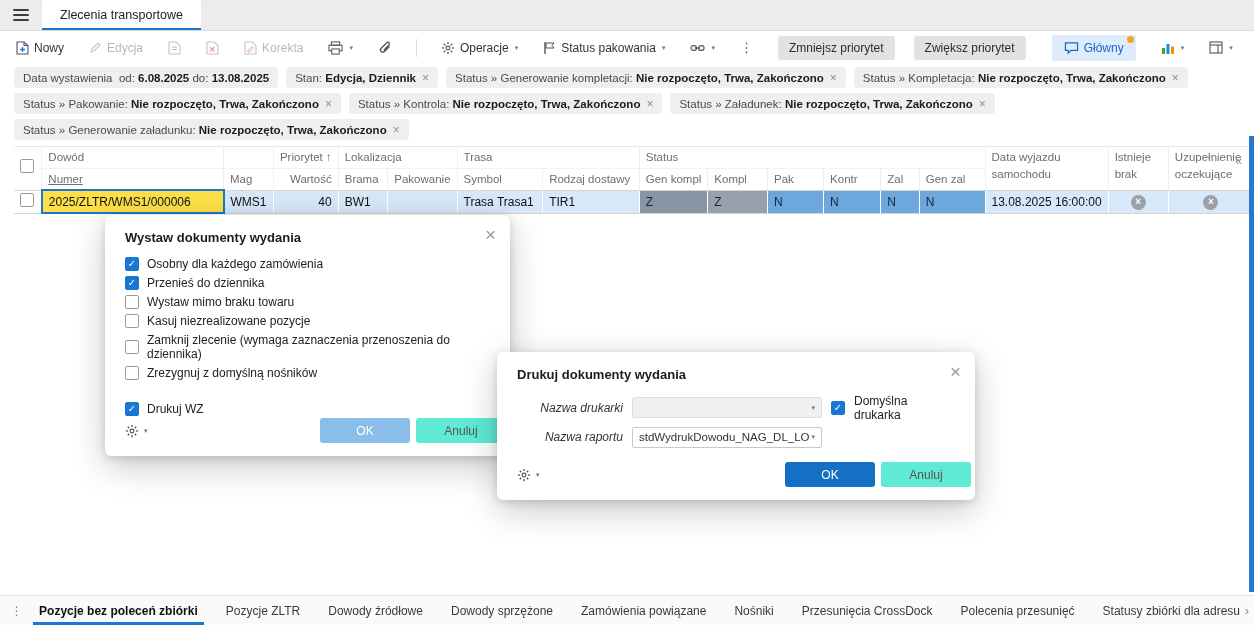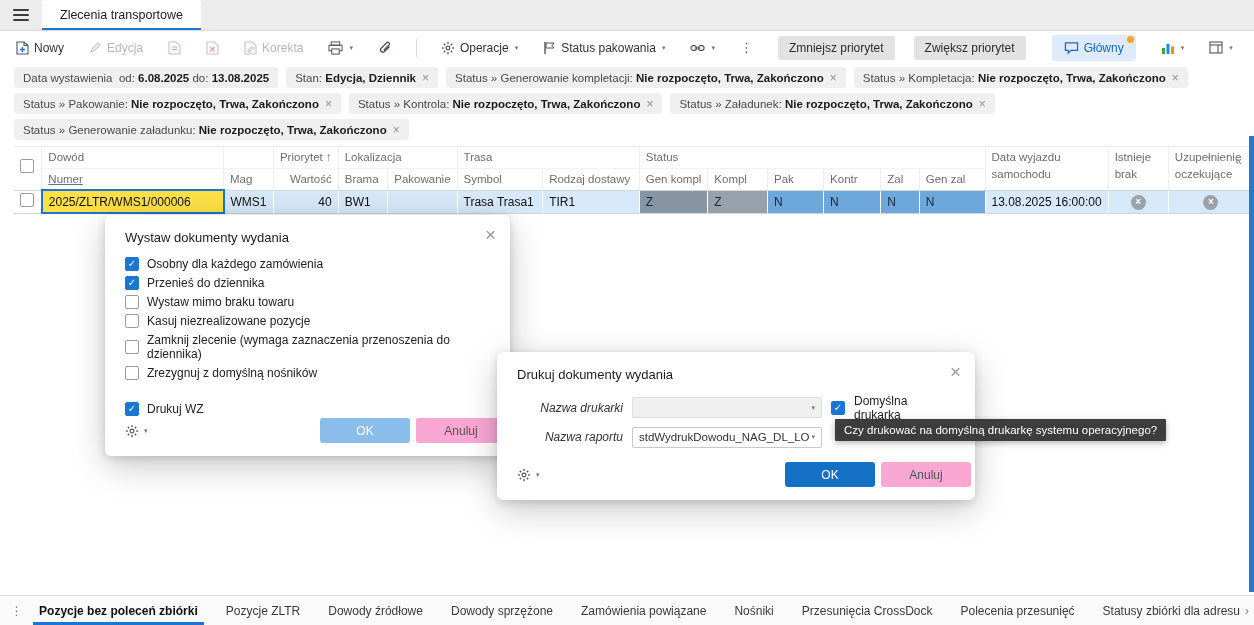"Wystaw dokumenty wydania" .dlg-title { font-weight: normal -> bold }
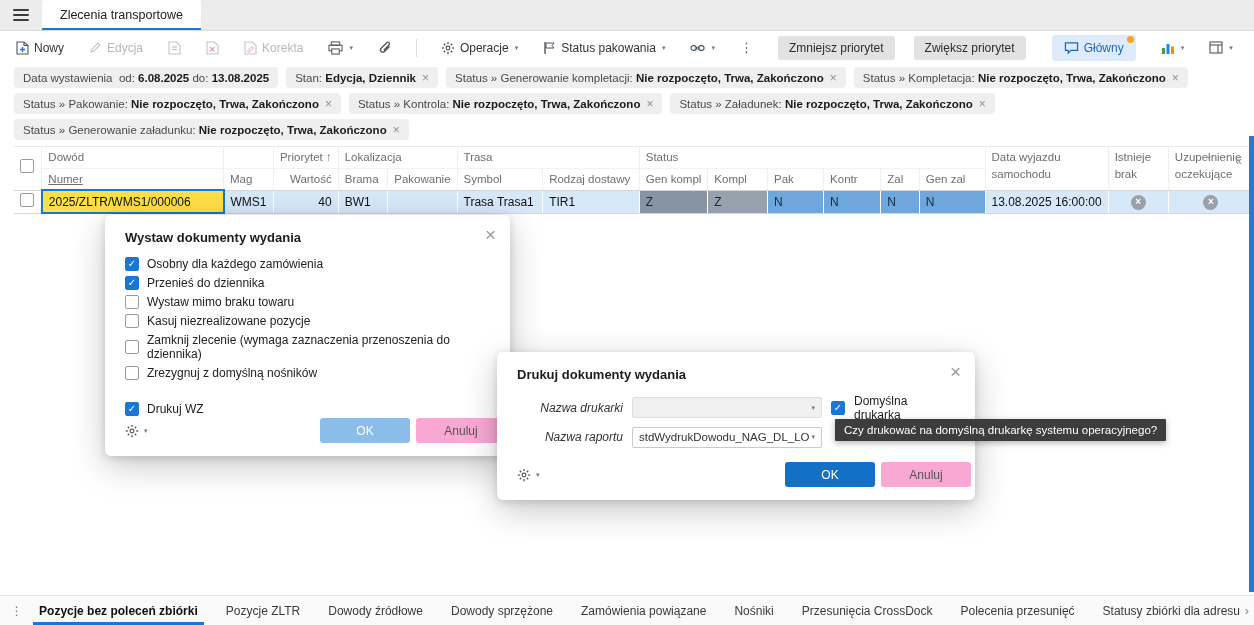"Anuluj" .btn.cancel { background: #f9a8d4 -> #5eead4 }
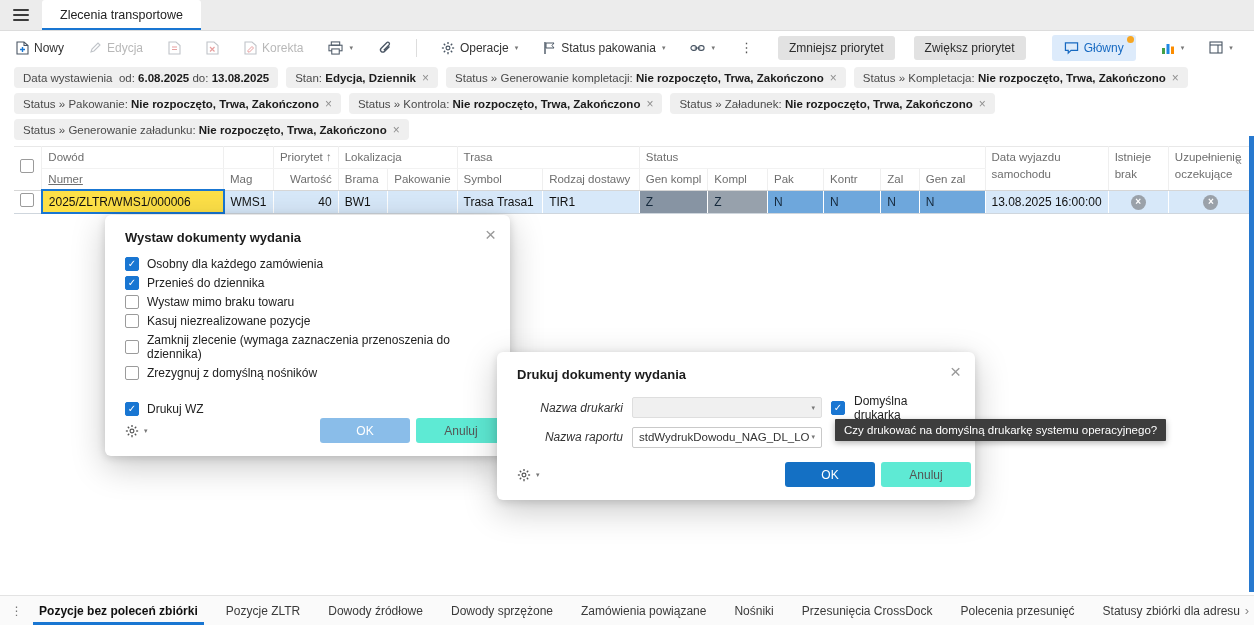"Czy drukować na domyślną drukarkę" div.tooltip { html: <div>Czy drukować na domyślną drukarkę systemu operacyjnego?</div> -> none }
